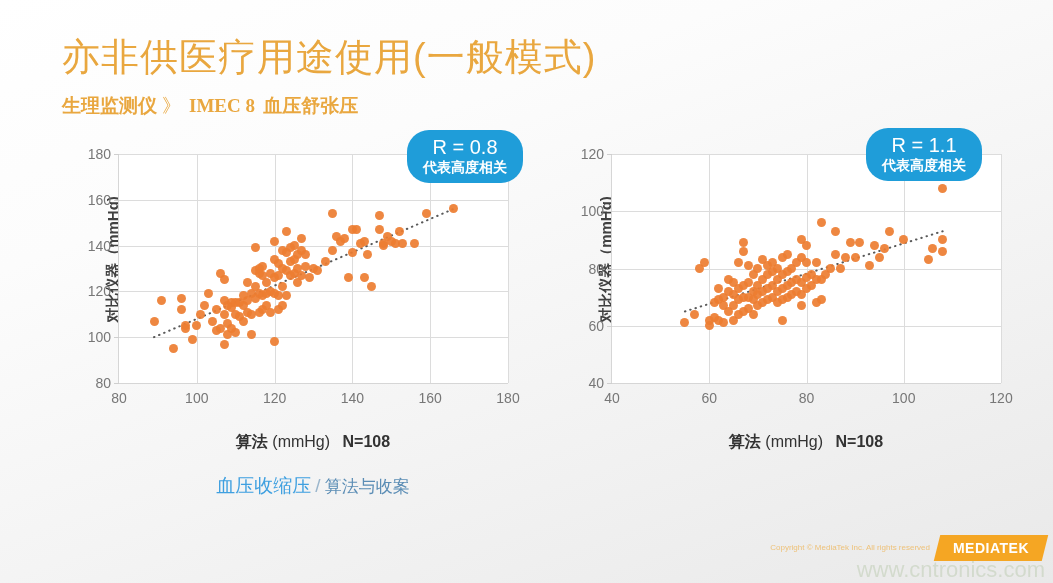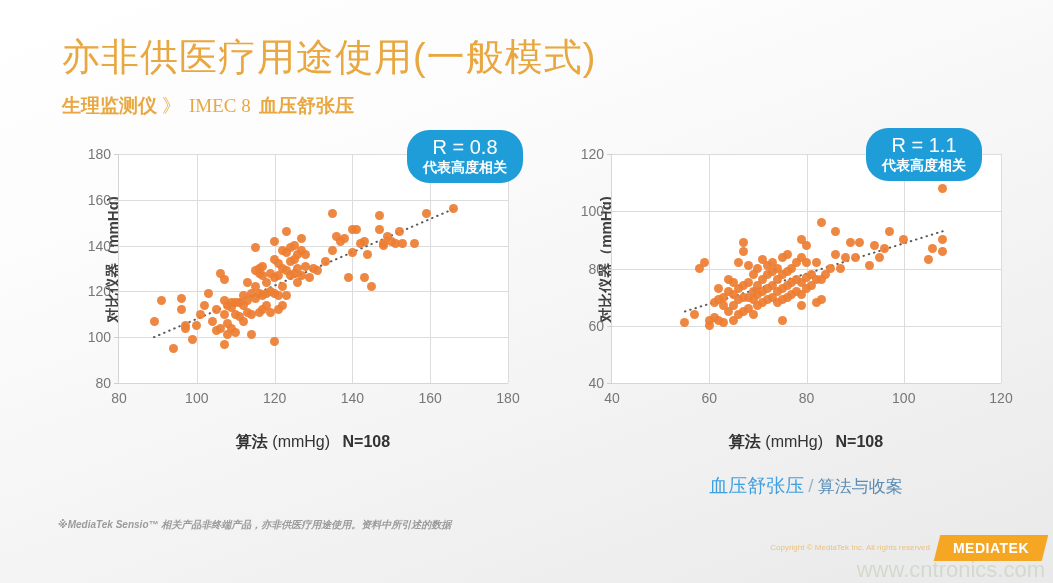"IMEC 8" .slide-subtitle .mid { font-weight: normal -> bold }
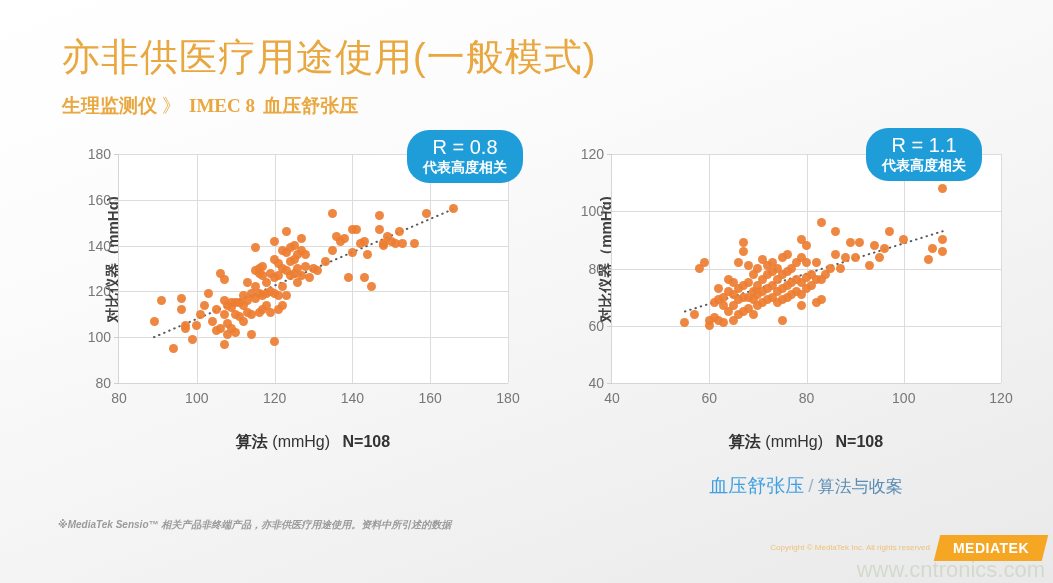"血压收缩压 / 算法与收案" div.chart-caption { html: none -> <div> <span>血压收缩压</span><span>/</span><span>算法与收案</span> </div> }
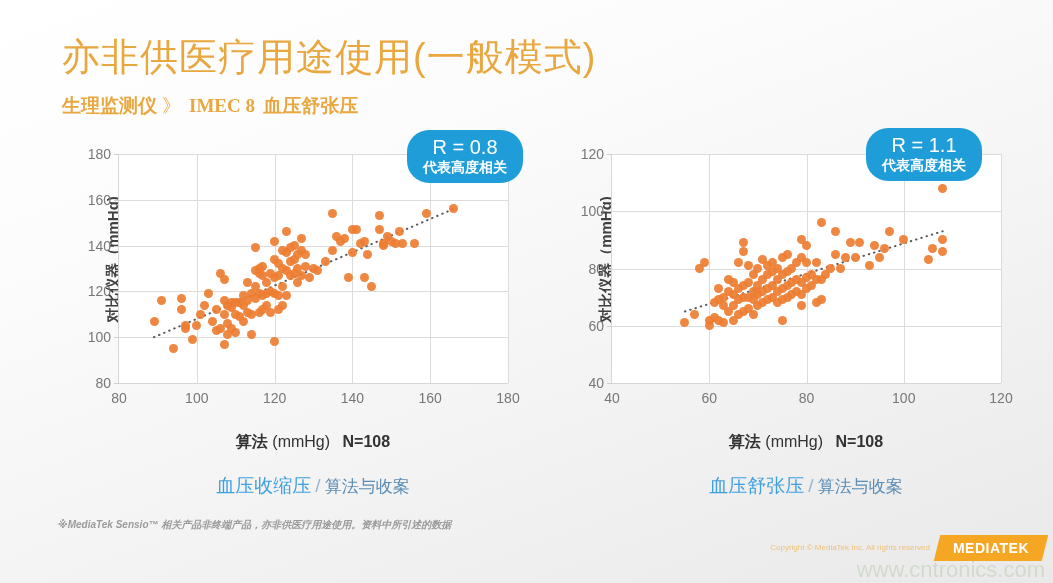"血压舒张压 / 算法与收案" div.chart-caption { html: <div> <span>血压舒张压</span><span>/</span><span>算法与收案</span> </div> -> none }
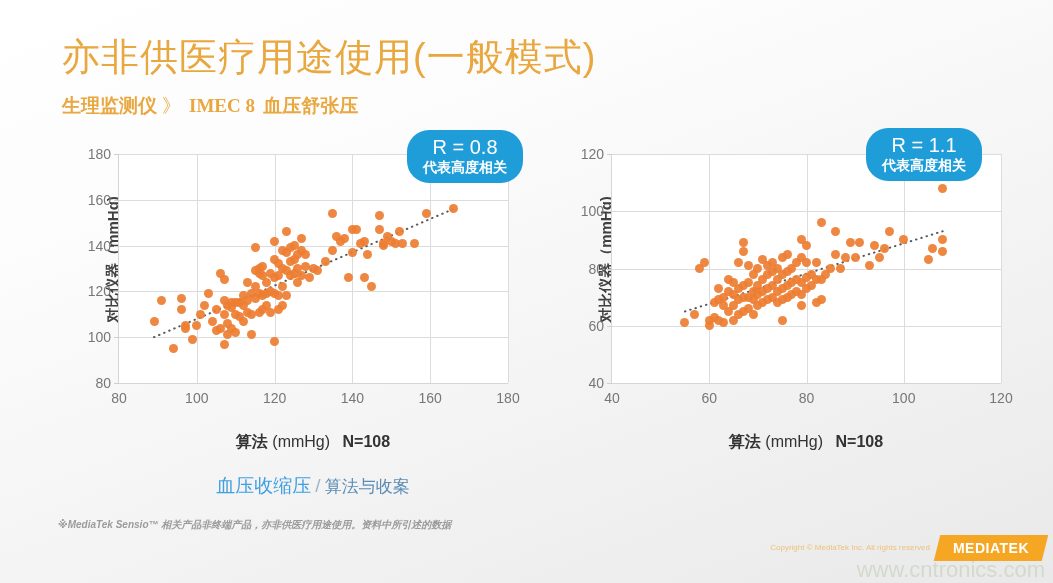"※MediaTek Sensio™" span { html: <span>※MediaTek Sensio™ 相关产品非终端产品，亦非供医疗用途使用。资料中所引述的数据</span> -> none }
